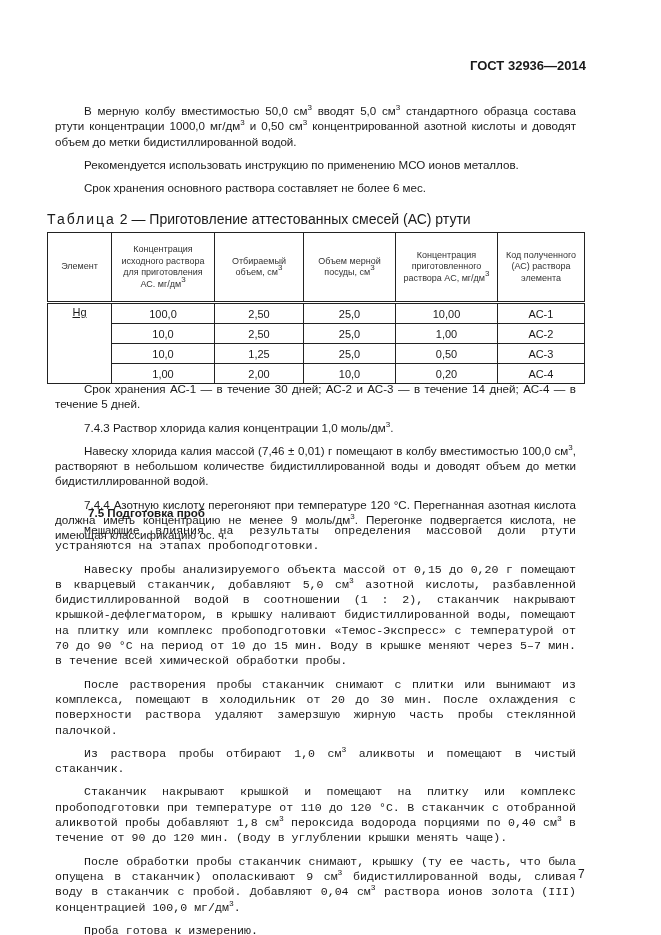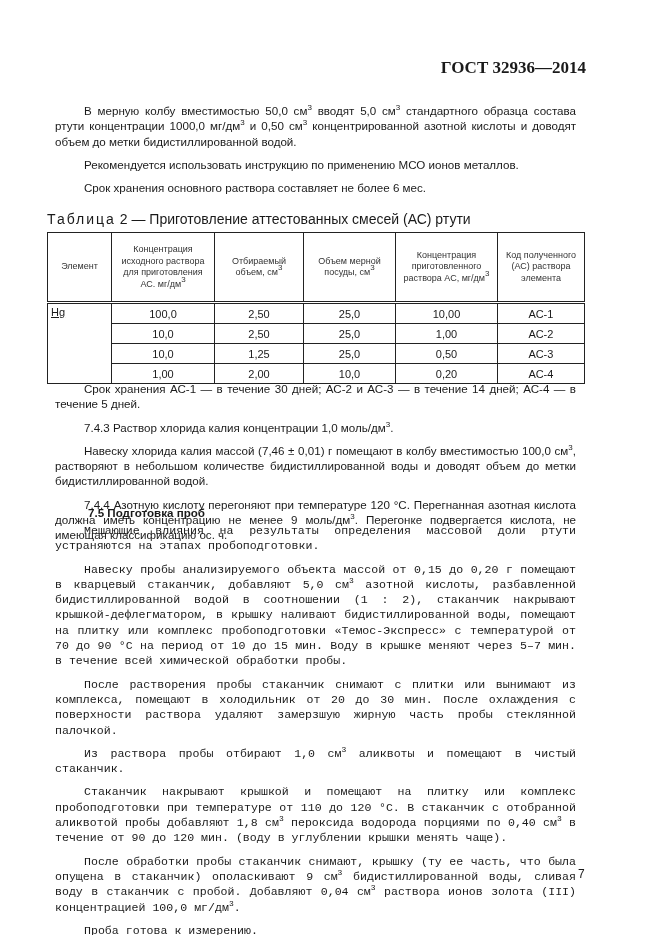"ГОСТ 32936—2014" .hdr { font-family: Liberation Serif, serif -> none; font-size: 17px -> 13px }
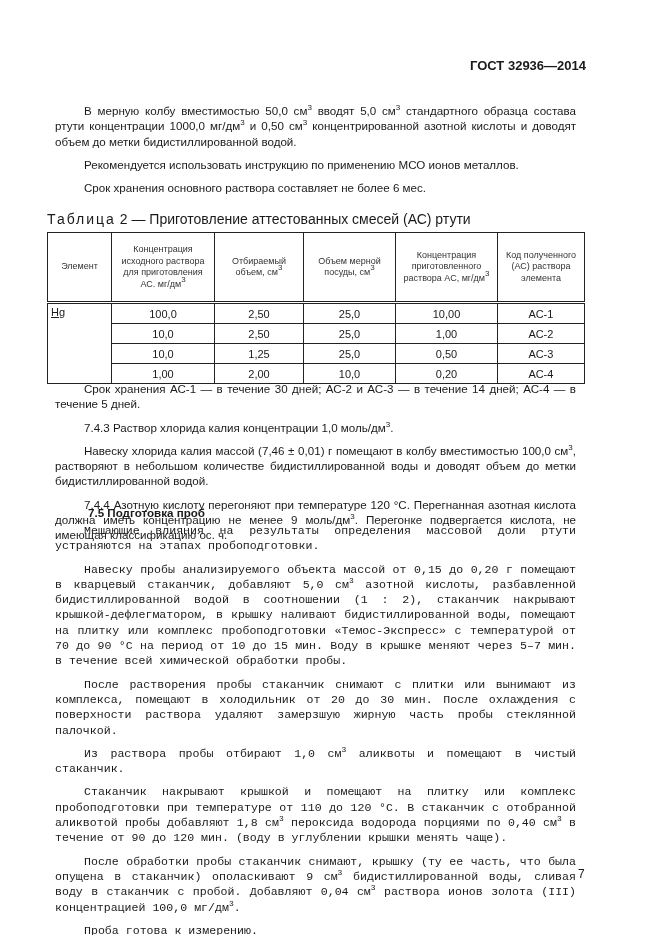"Hg" table.t td.el { text-align: left -> center }
